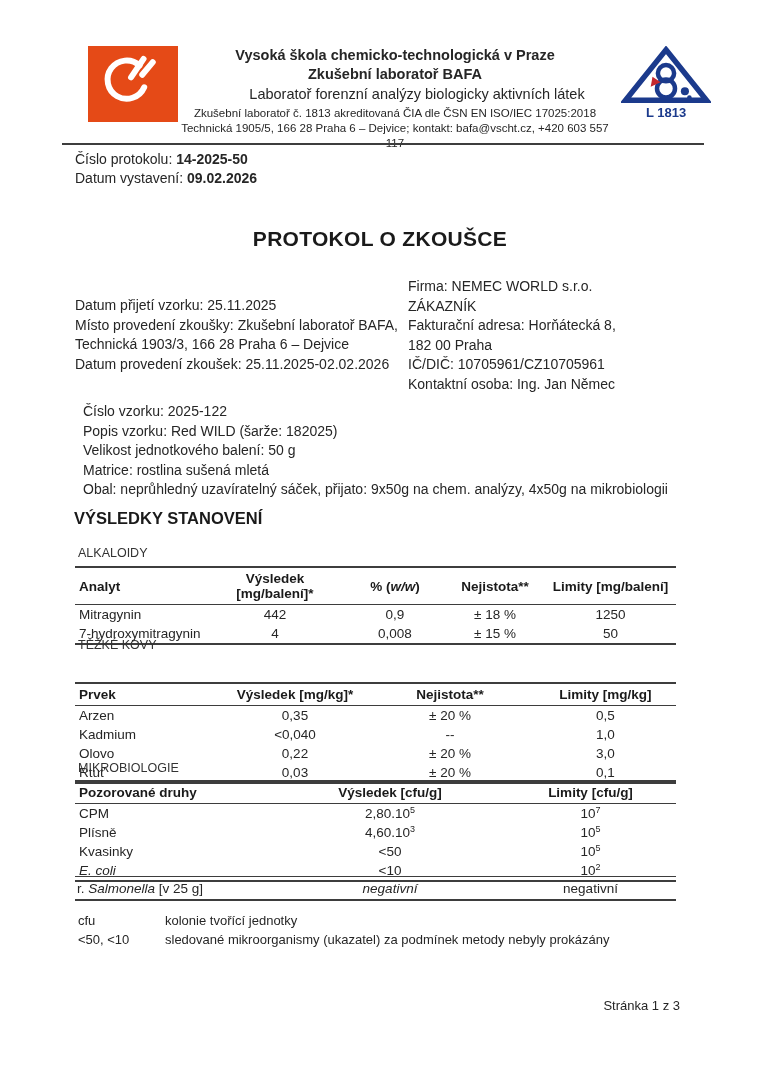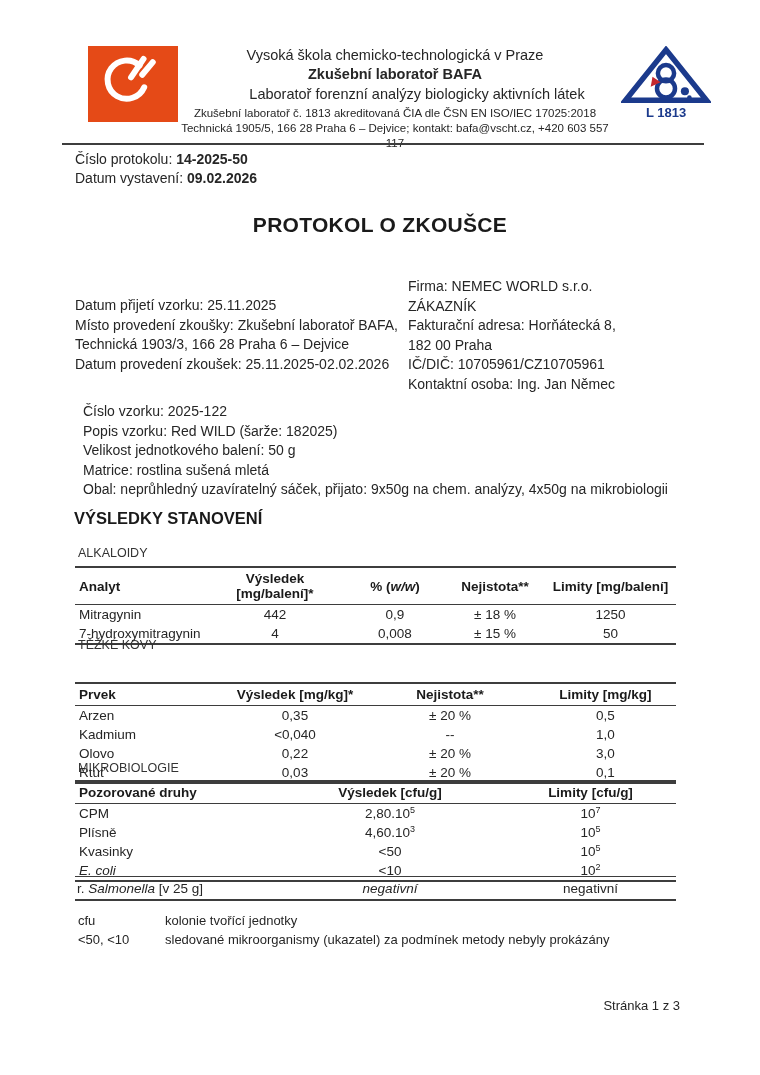"Vysoká škola chemicko-technologická v" .lh-line1 { font-weight: normal -> bold }
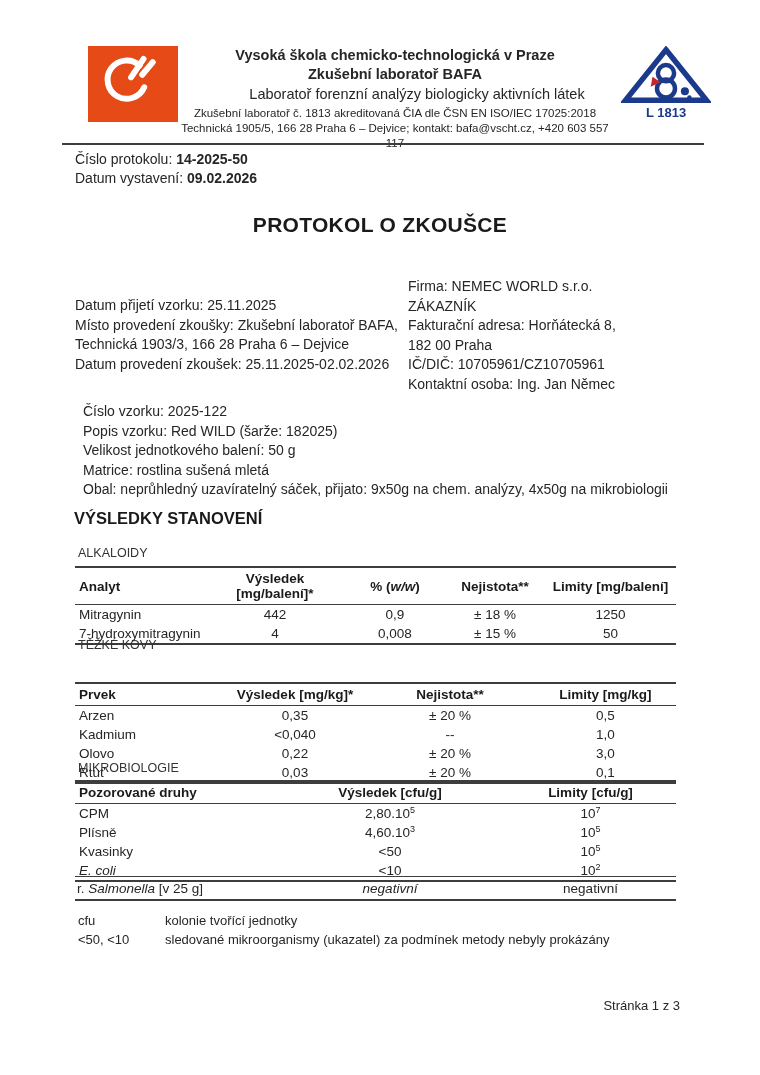"PROTOKOL O ZKOUŠCE" .doc-title { top: 213px -> 227px }
